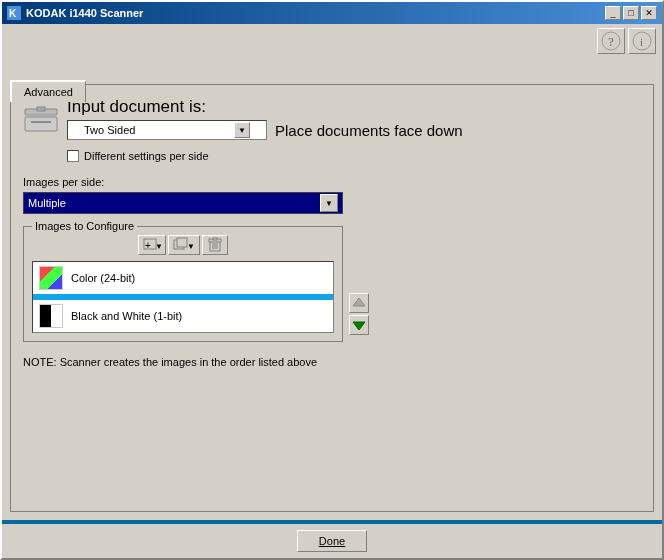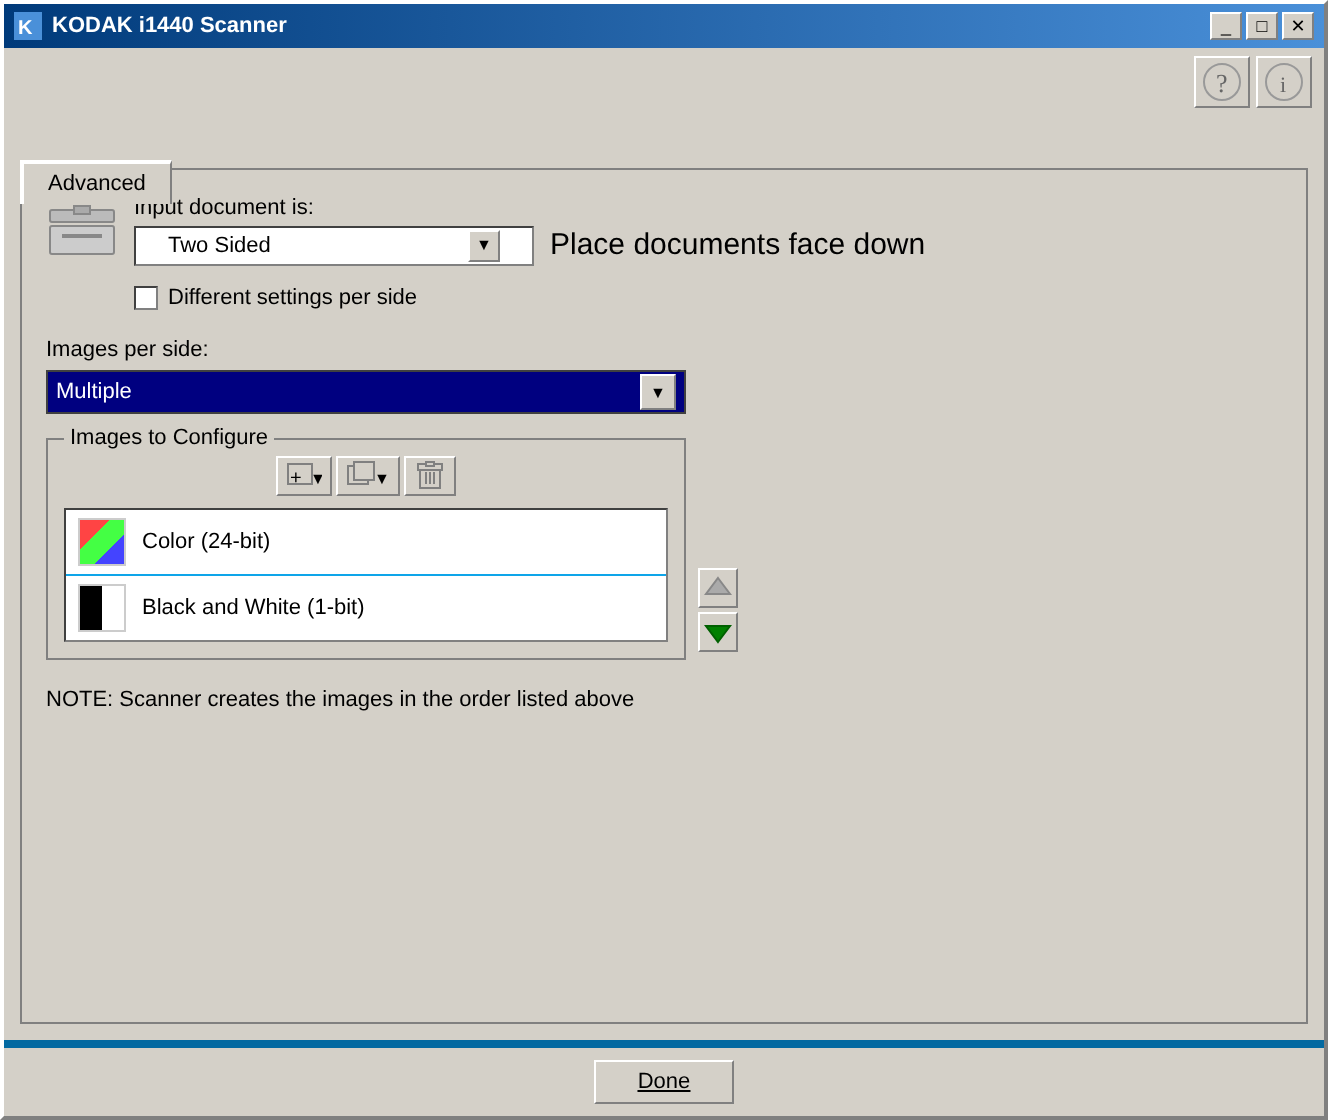"Input document is:" .input-doc-label { font-size: 11px -> 17px }
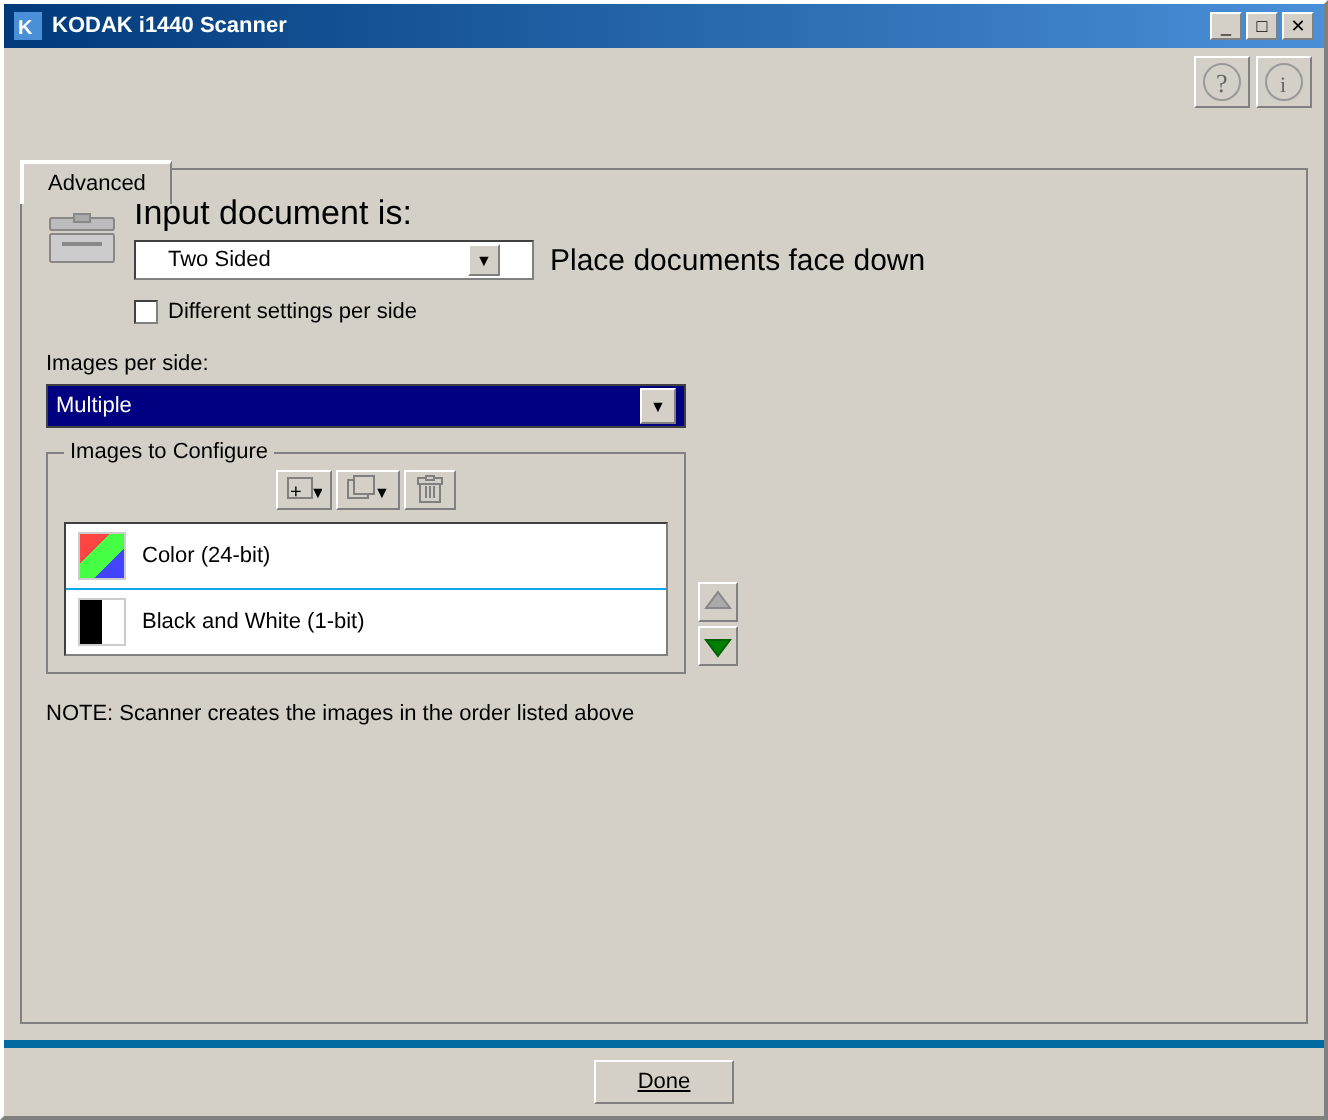"Color (24-bit)" .image-list-item { border-bottom: 1px solid #0ea5e9 -> 6px solid #0ea5e9 }
